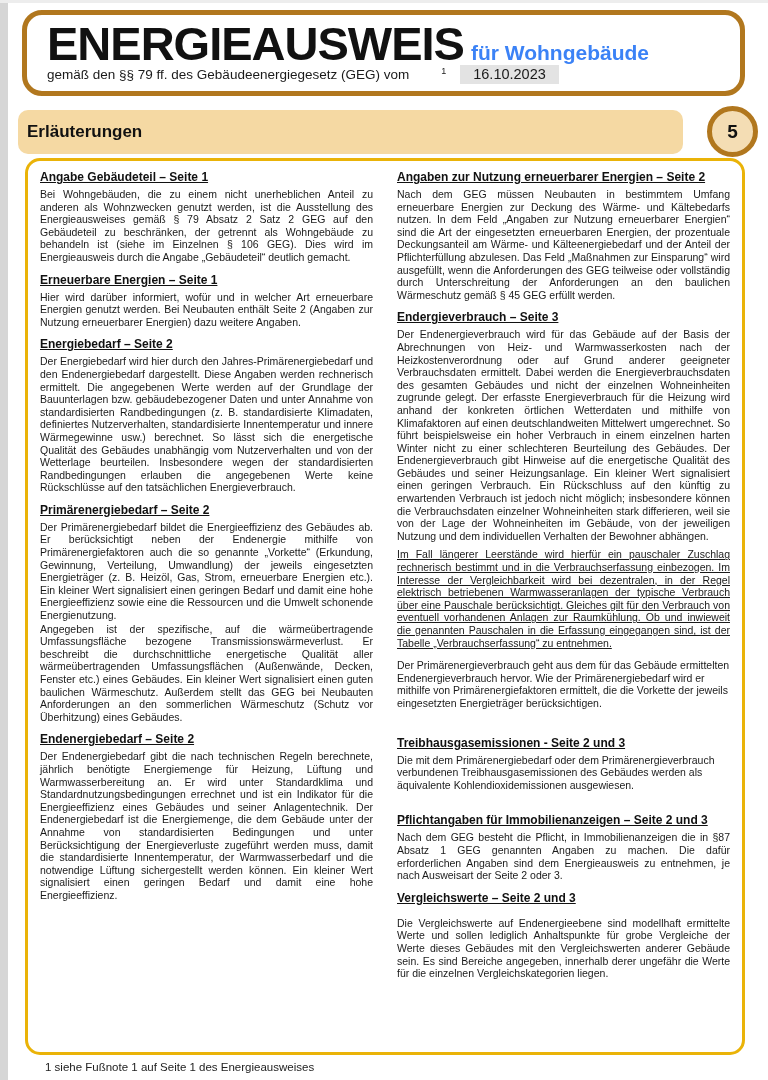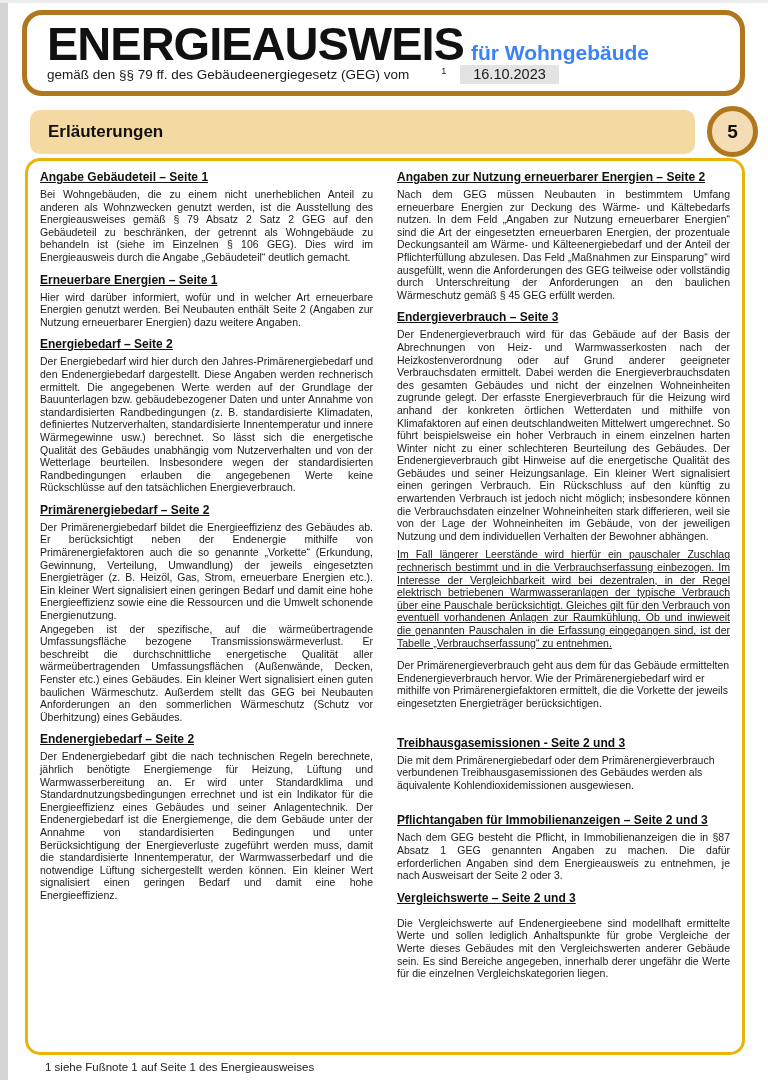"Erläuterungen" .banner { left: 30px -> 18px; padding-left: 18px -> 9px }
